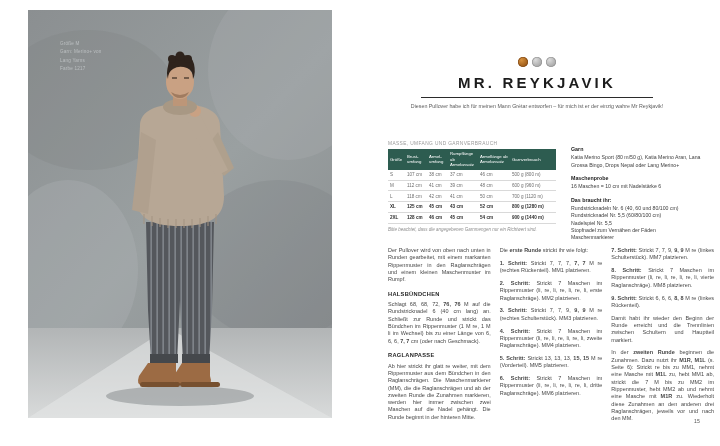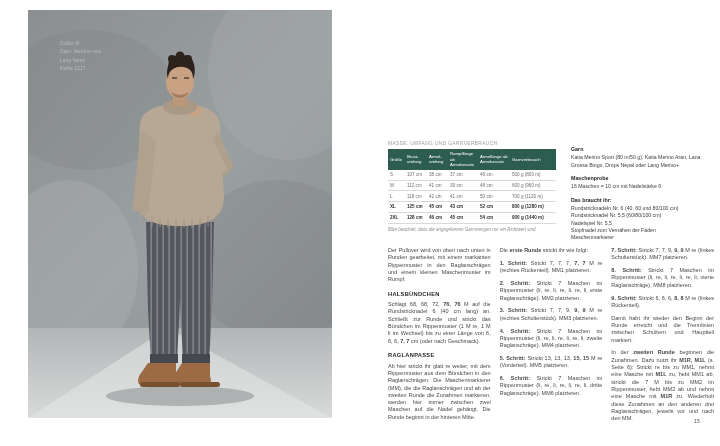"MR. REYKJAVIK" div.header { html: none -> <div> <div> <div></div> <div></div> <div></div> </div> <div>MR. REYKJAVIK</div> <div></div> <div>Diesen Pullover habe ich für meinen Mann Grétar entworfen – für mich ist er der einzig wahre Mr Reykjavik!</div> </div> }
